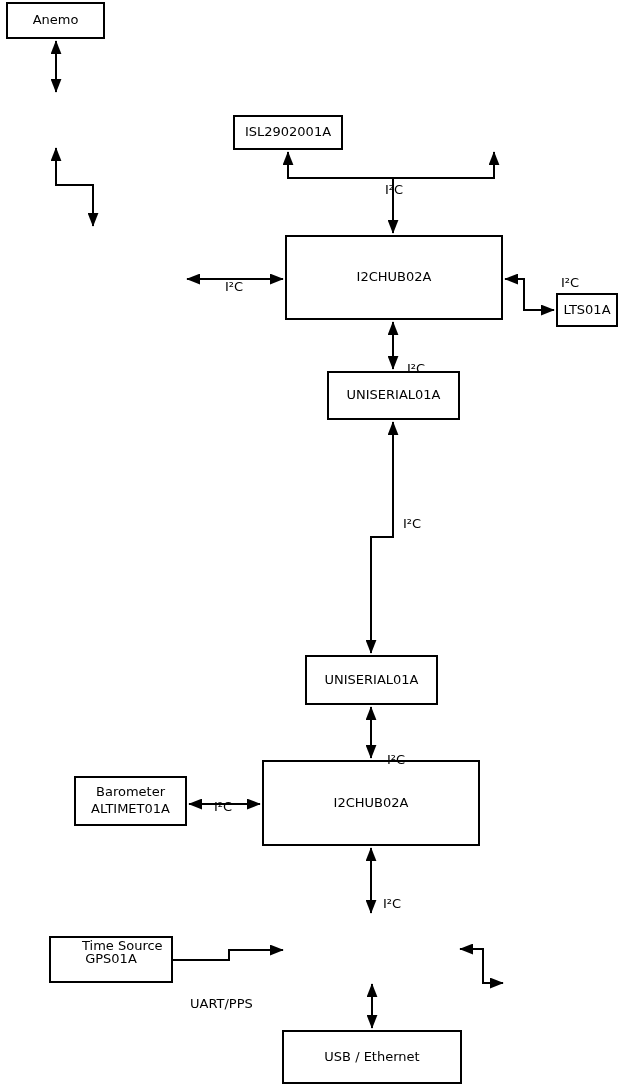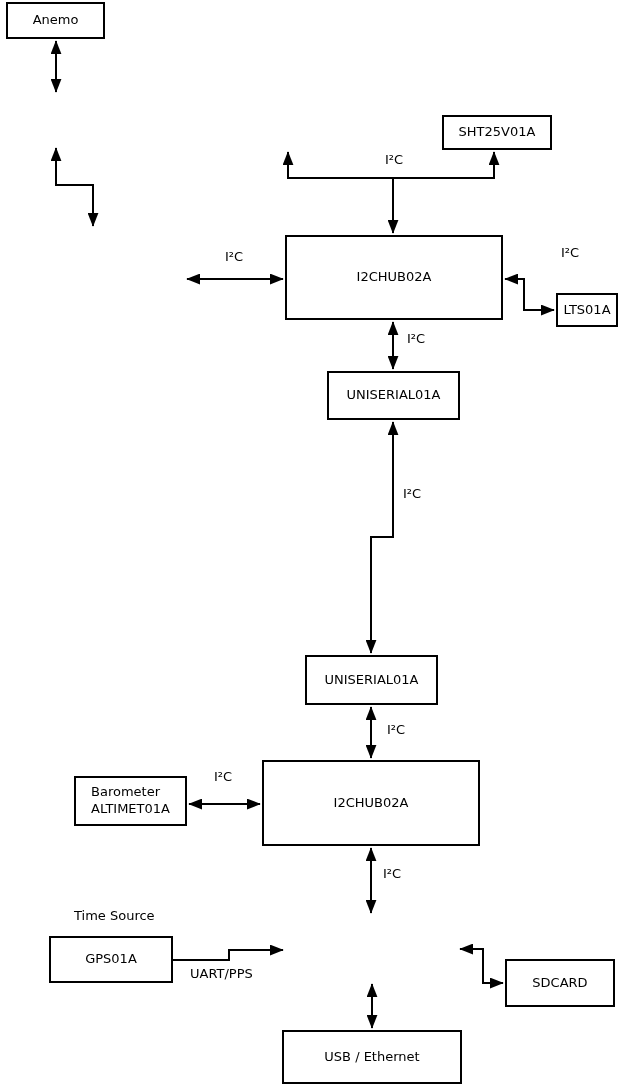"Anemo" .node { text-align: left -> center }
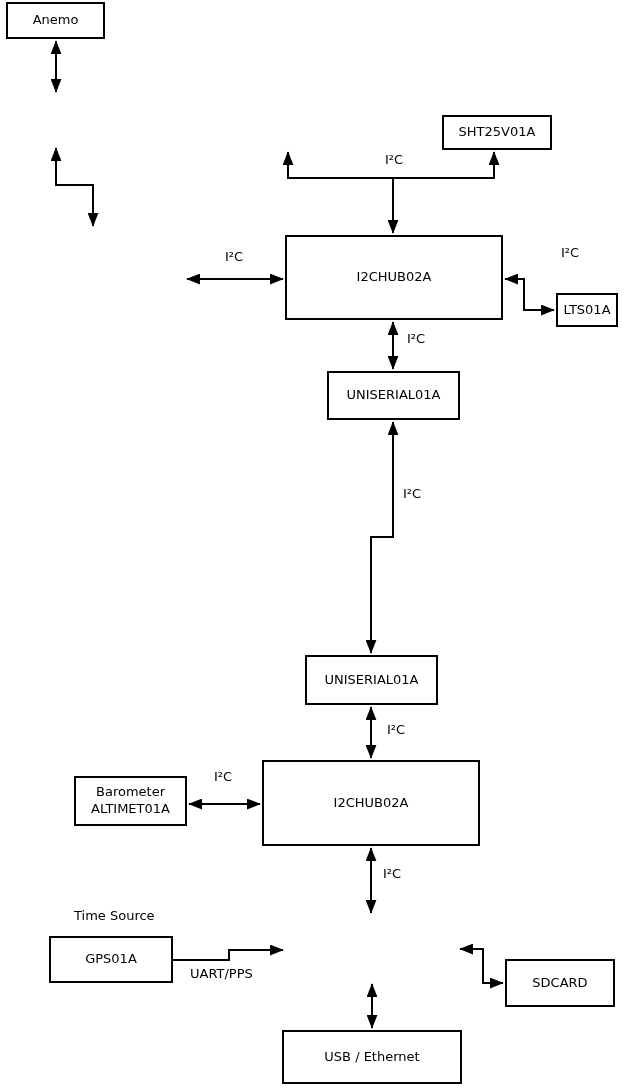"ISL2902001A" div.node { html: none -> <div> <span>ISL2902001A</span> </div> }
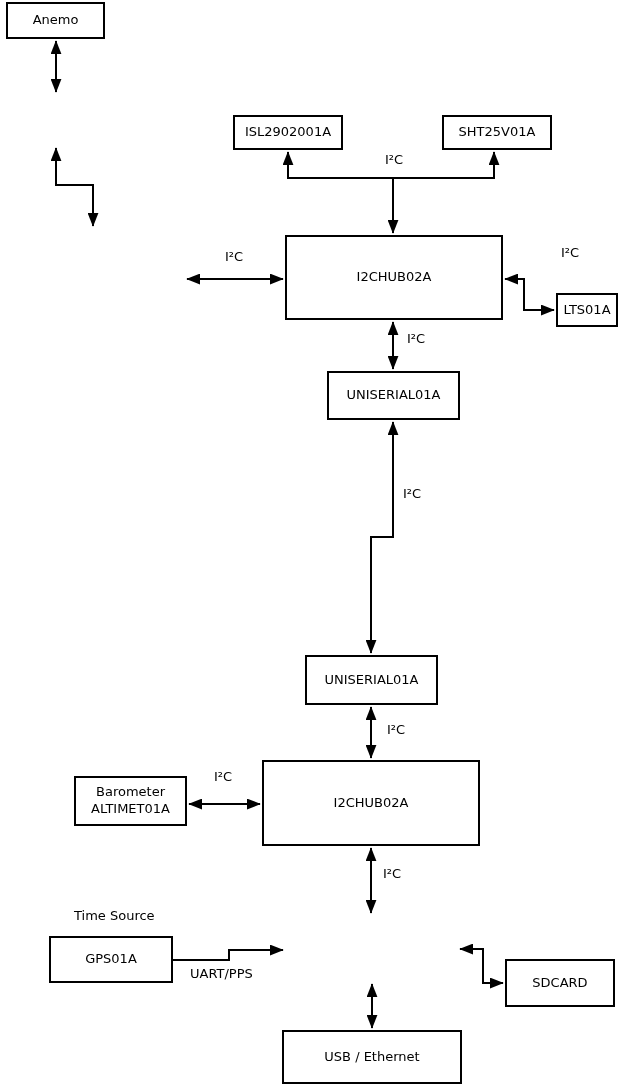"SHT25V01A" div.node { html: <div> <span>SHT25V01A</span> </div> -> none }
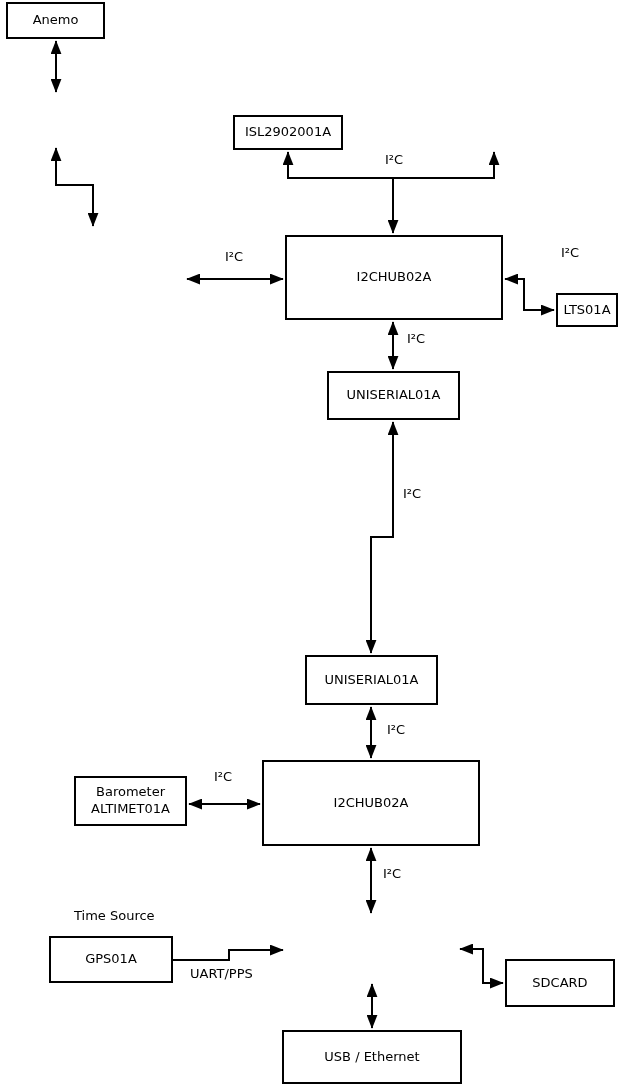"I²C" .edge-label { margin-top: none -> 30px }
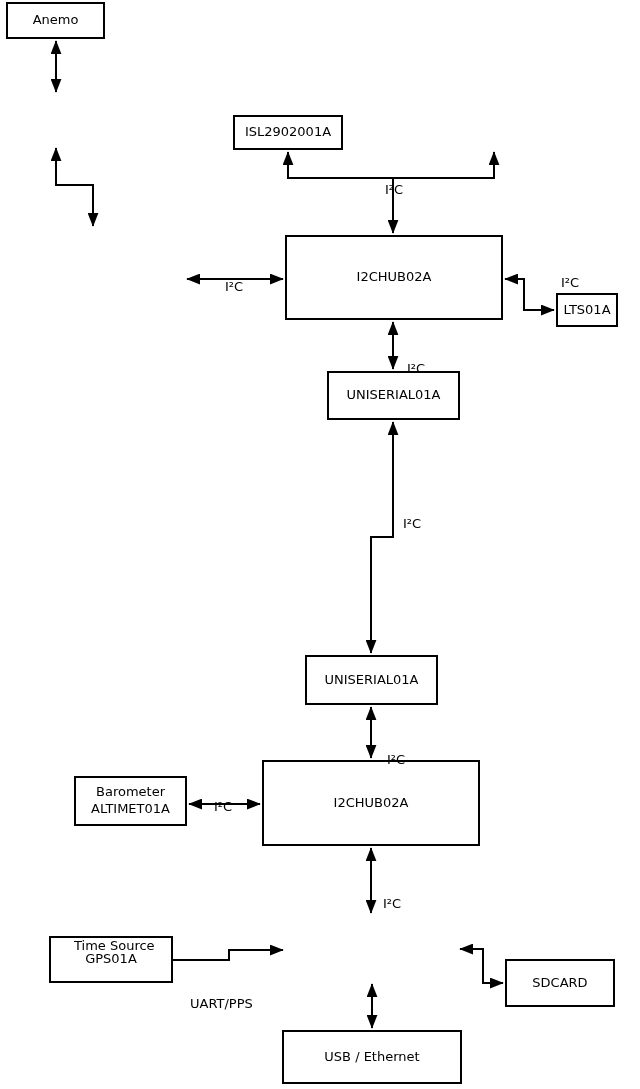"Time Source" div.edge-label { left: 74px -> 82px }
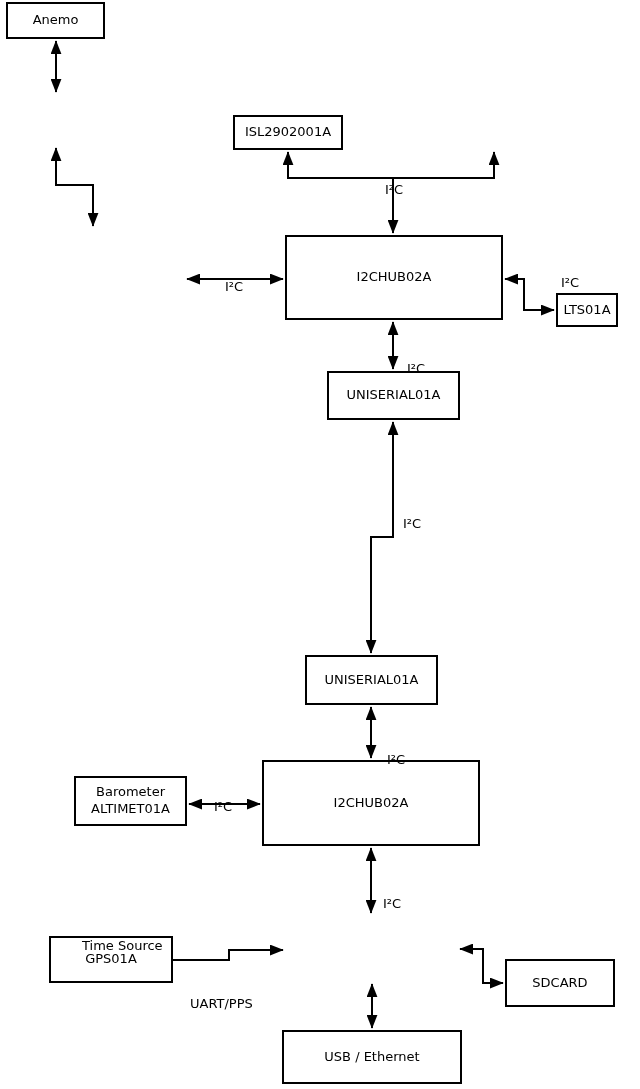"SDCARD" div.node { html: <div> <span>SDCARD</span> </div> -> none }
